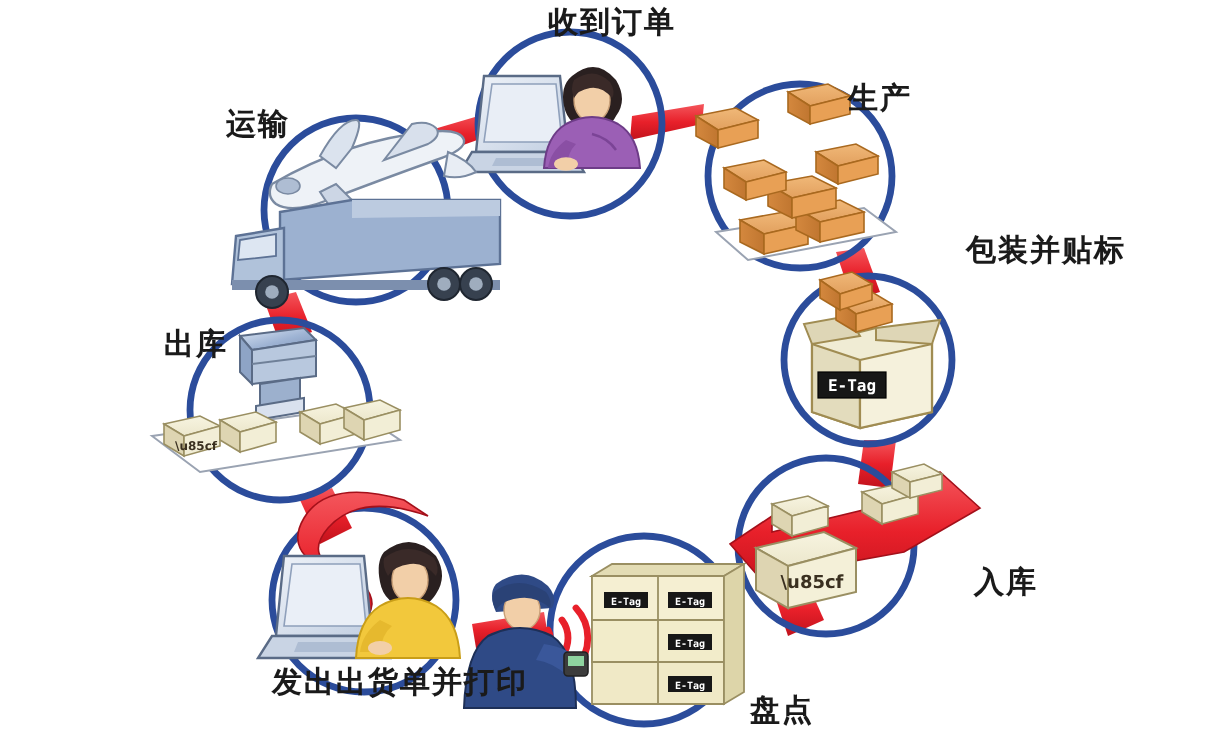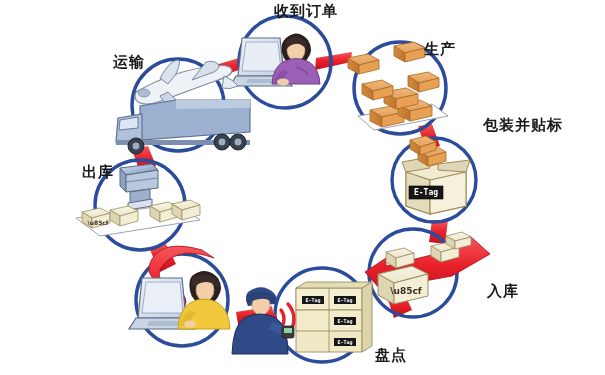"发出出货单并打印" div.node-label { html: none -> <div>发出出货单并打印</div> }
